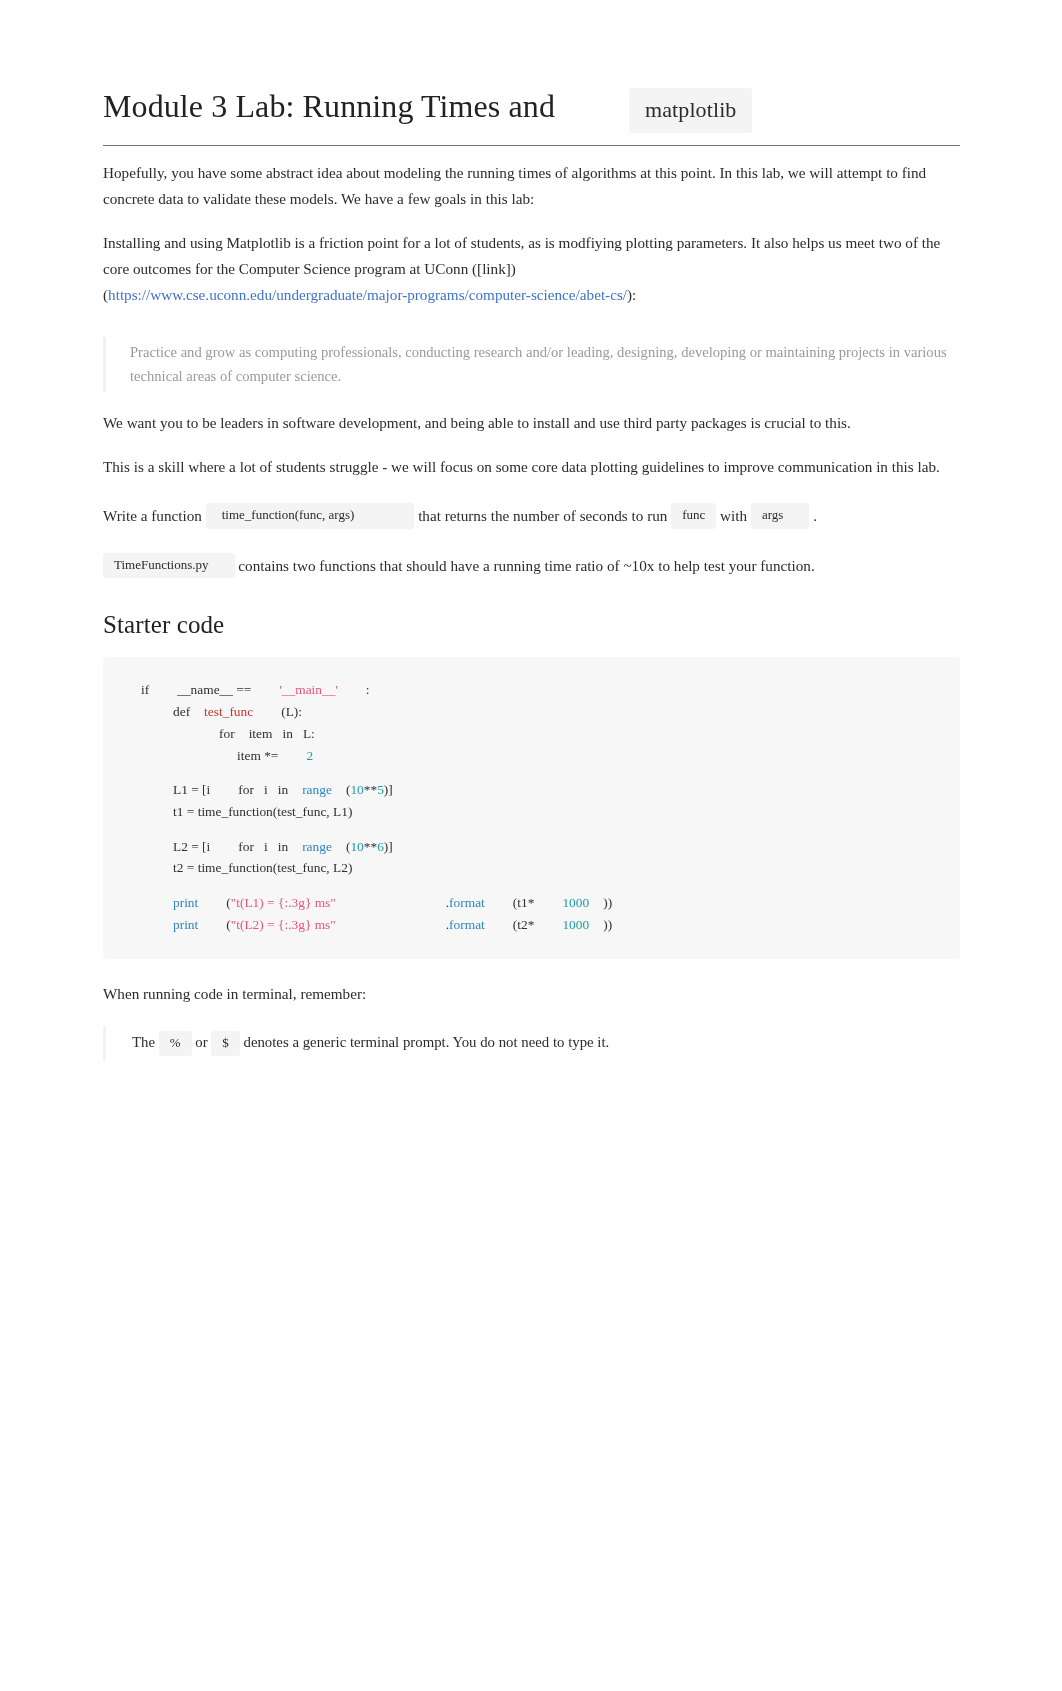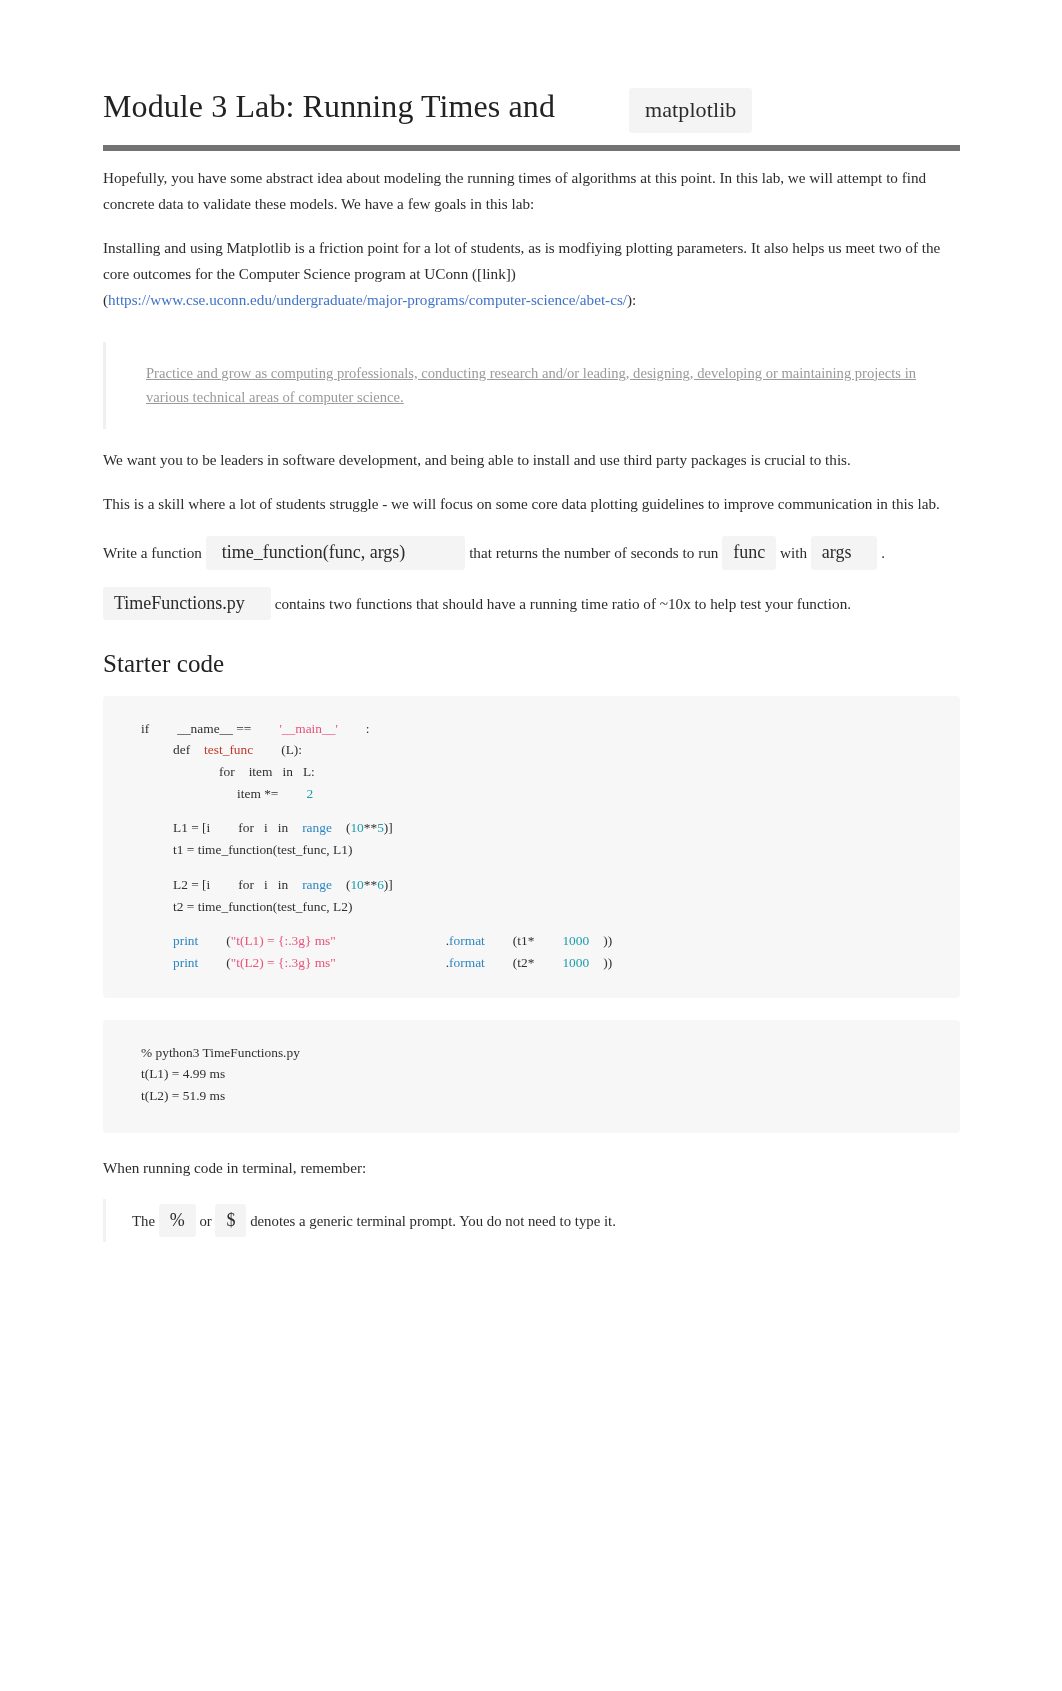"Module 3 Lab: Running Times" .doc-title { border-bottom: 6px solid #737373 -> 1px solid #737373 }
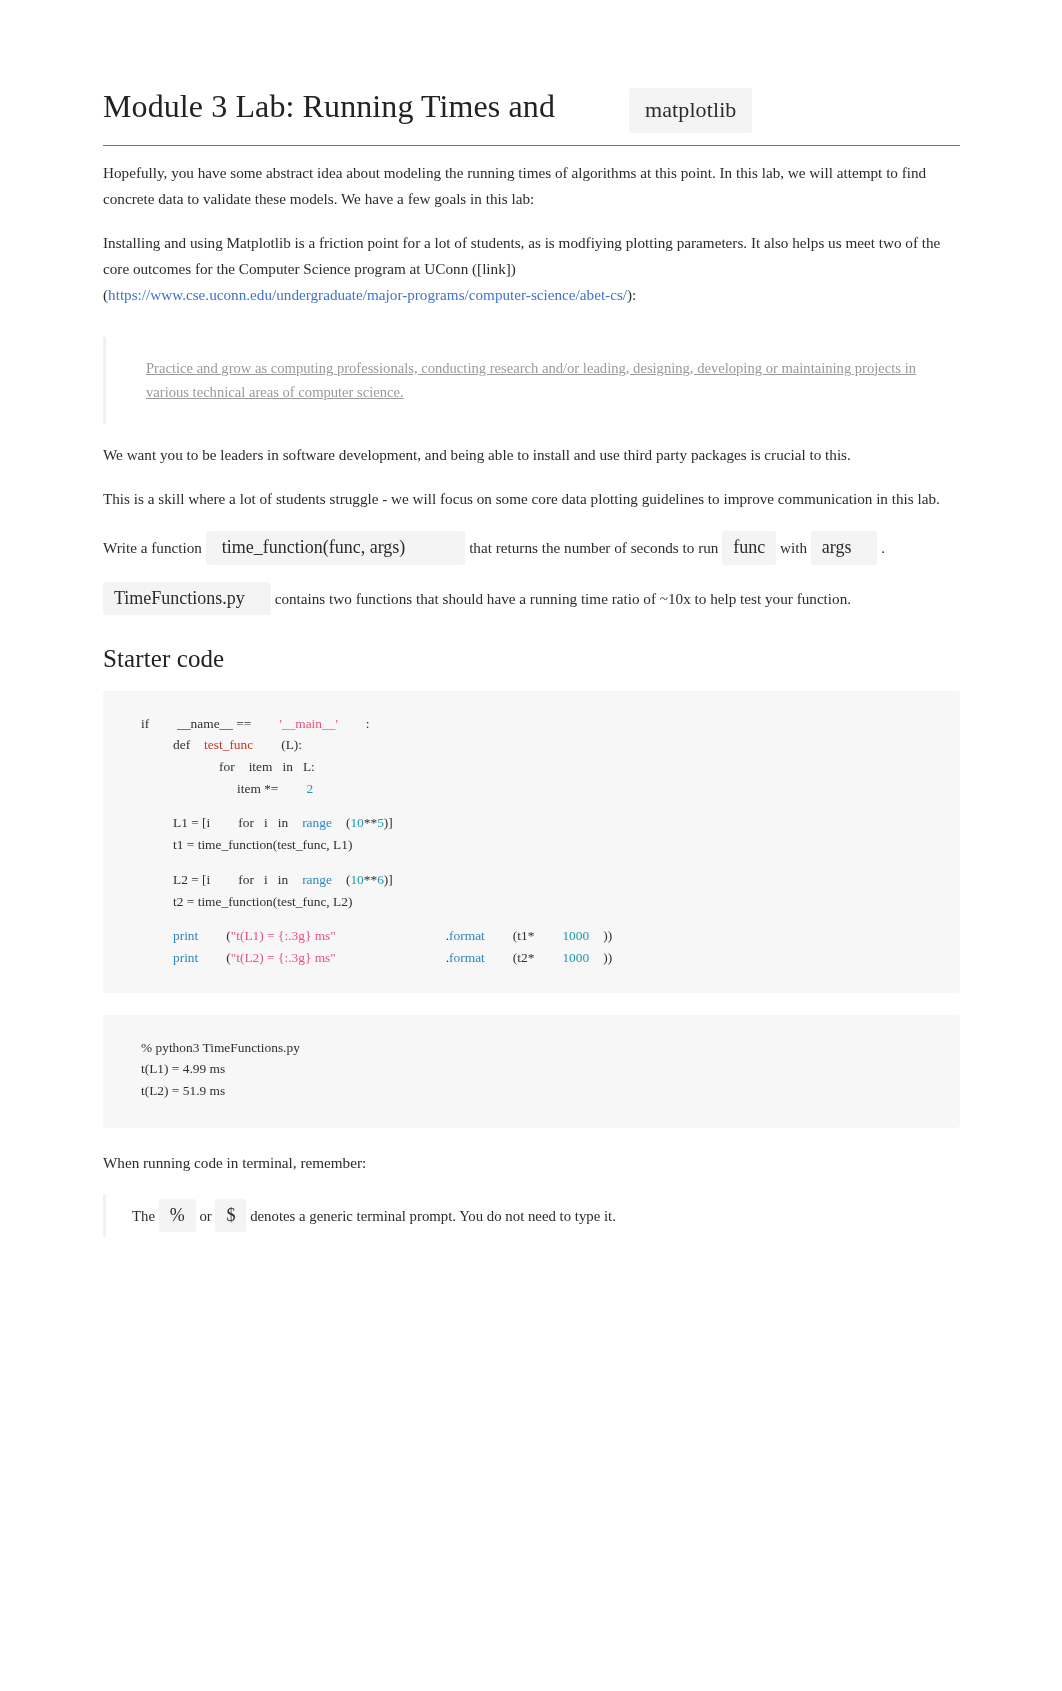"Practice and grow as computing" blockquote.quote p { margin: 16px -> 0; text-decoration: underline -> none }
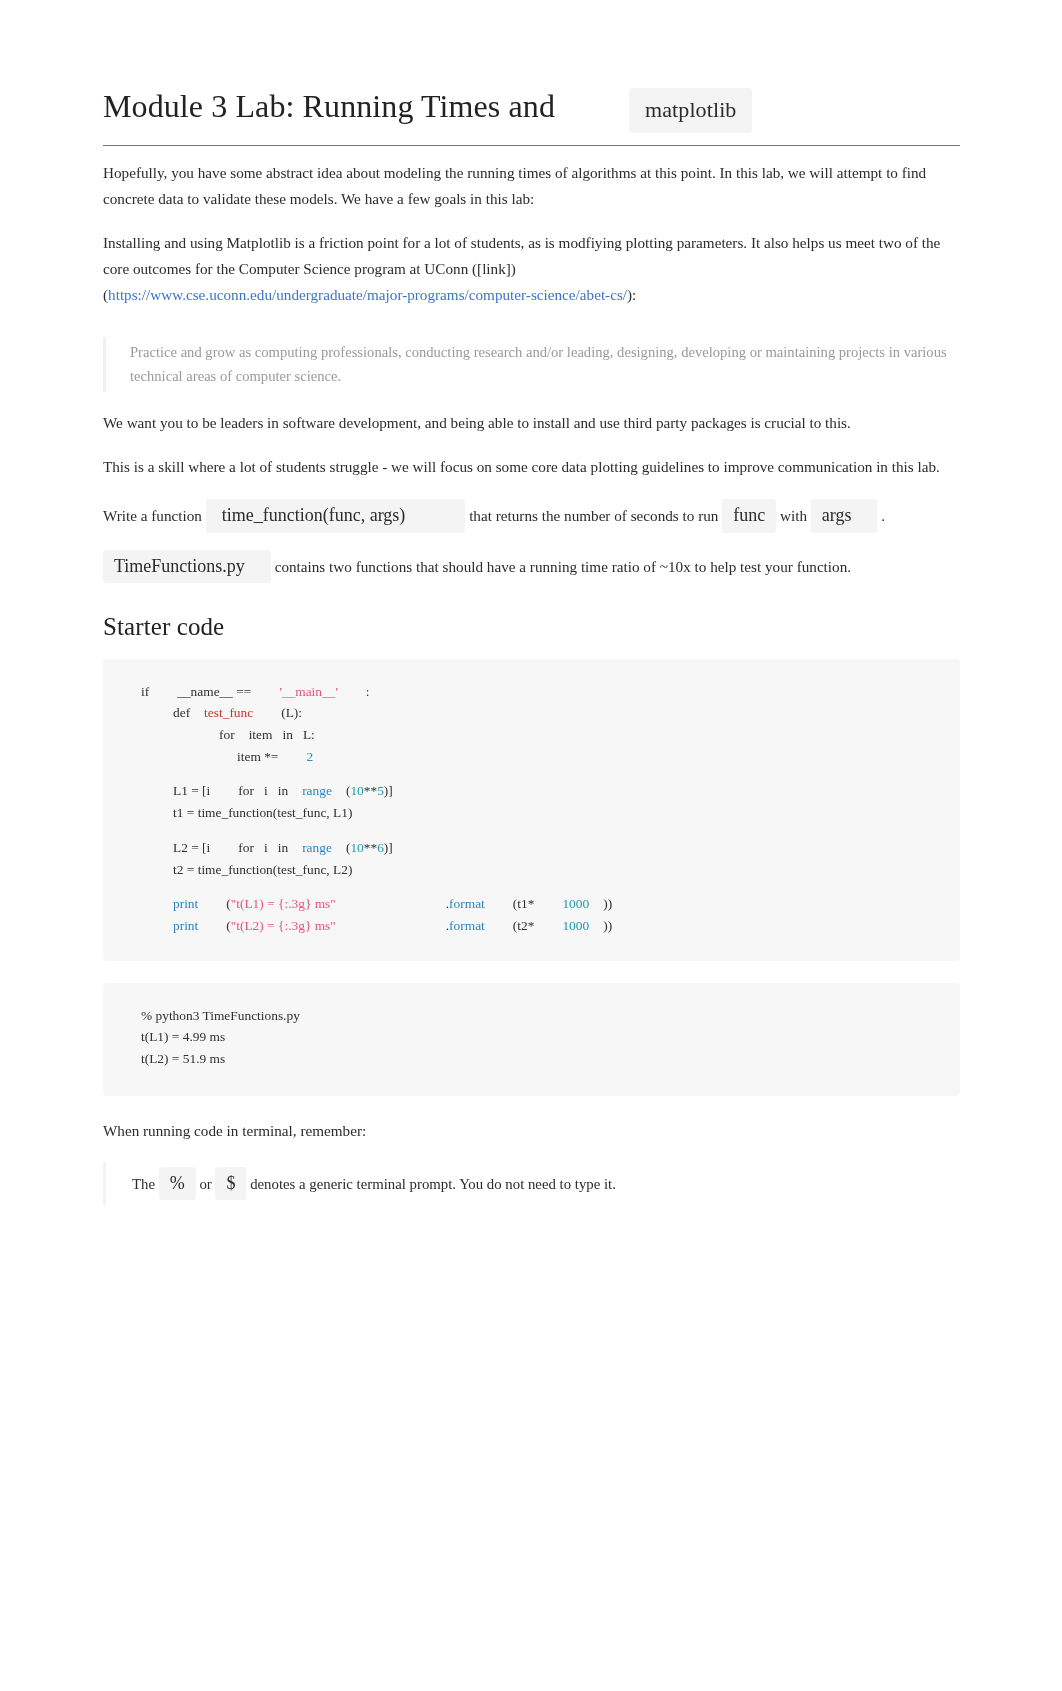"time_function(func, args)" .code-inline { font-size: 18px -> 13px }
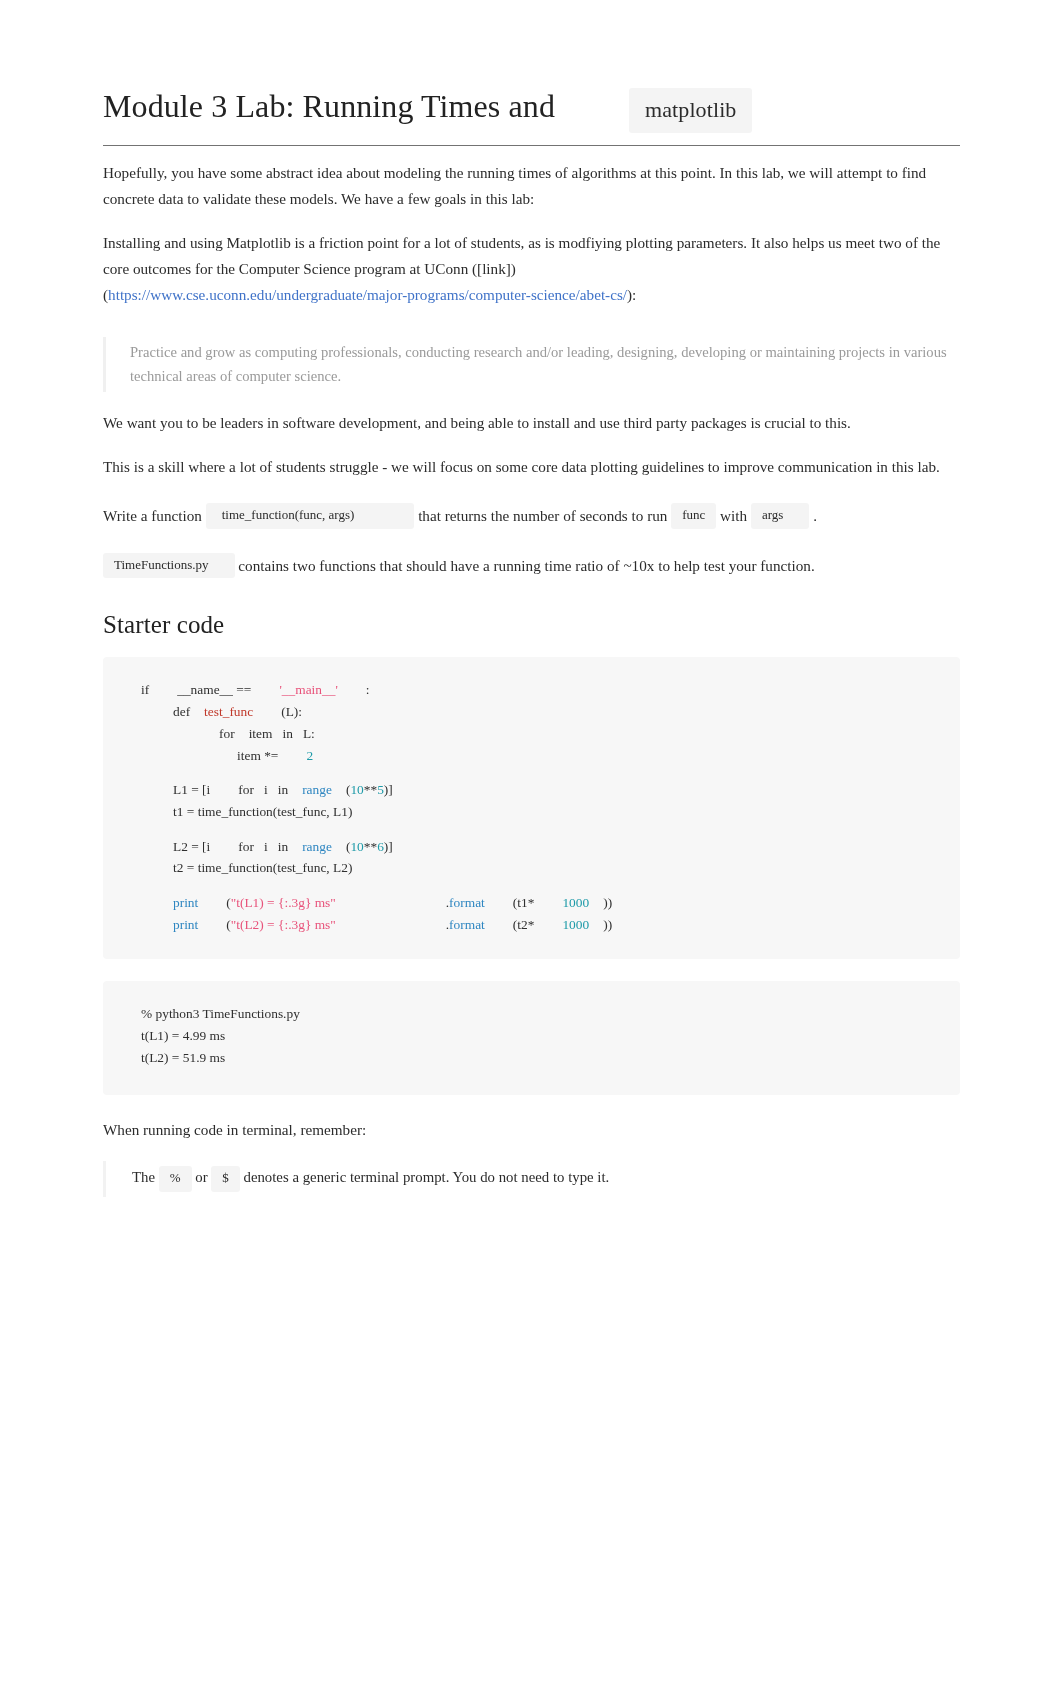"% python3 TimeFunctions.py t(L1) =" pre.code-block { html: <pre><span></span><span>% python3 TimeFunctions.py</span> <span></span><span>t(L1) = 4.99 ms</span> <span></span><span>t(L2) = 51.9 ms</span></pre> -> none }
